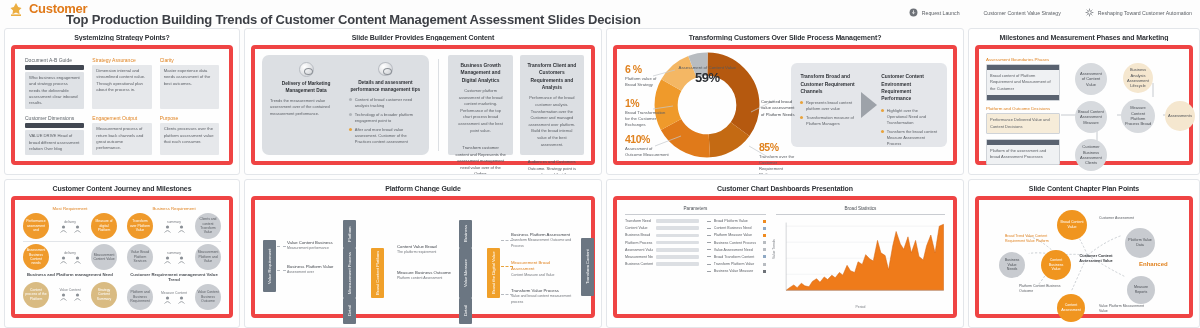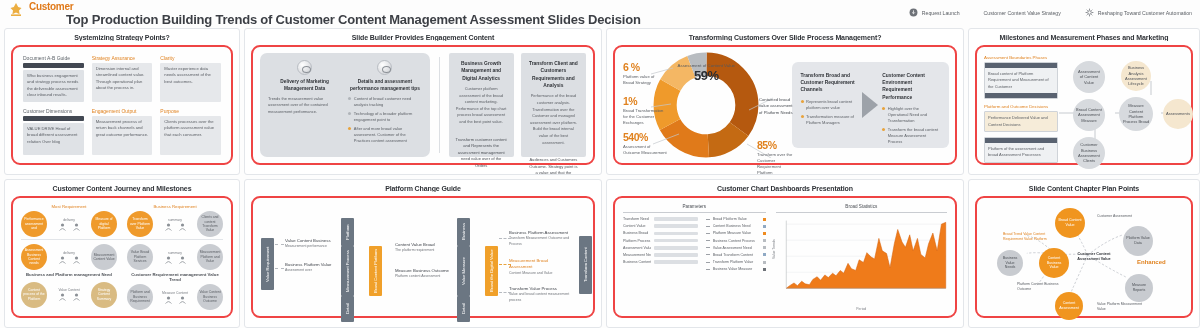"Customer" .brand-name { font-size: 10px -> 13px }
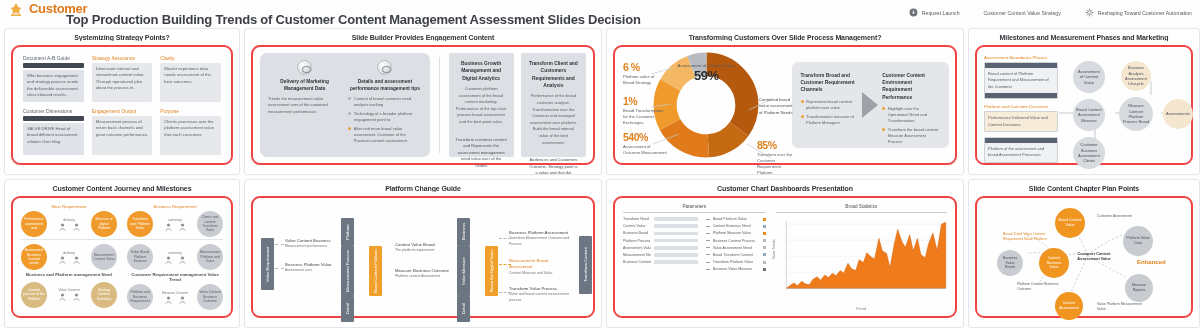"59%" .panel-body { border: 2px solid #ef4444 -> 4px solid #ef4444; border-radius: 9px -> 4px }
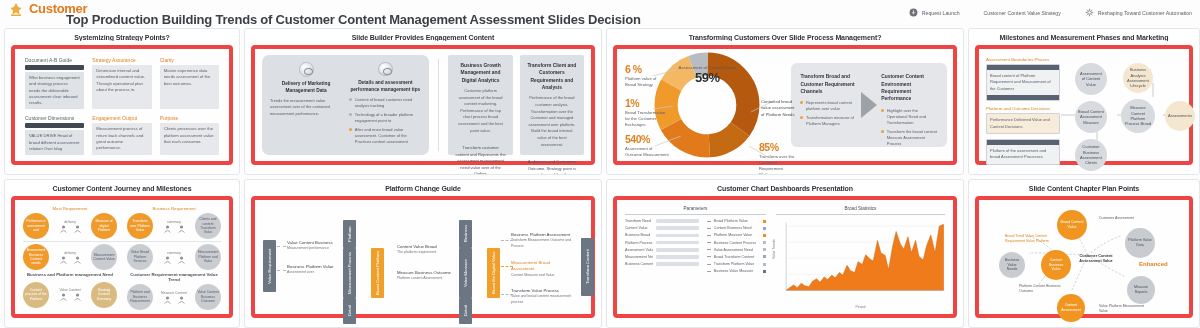"540%" div.p3-pct { text: 540% -> 410% }
